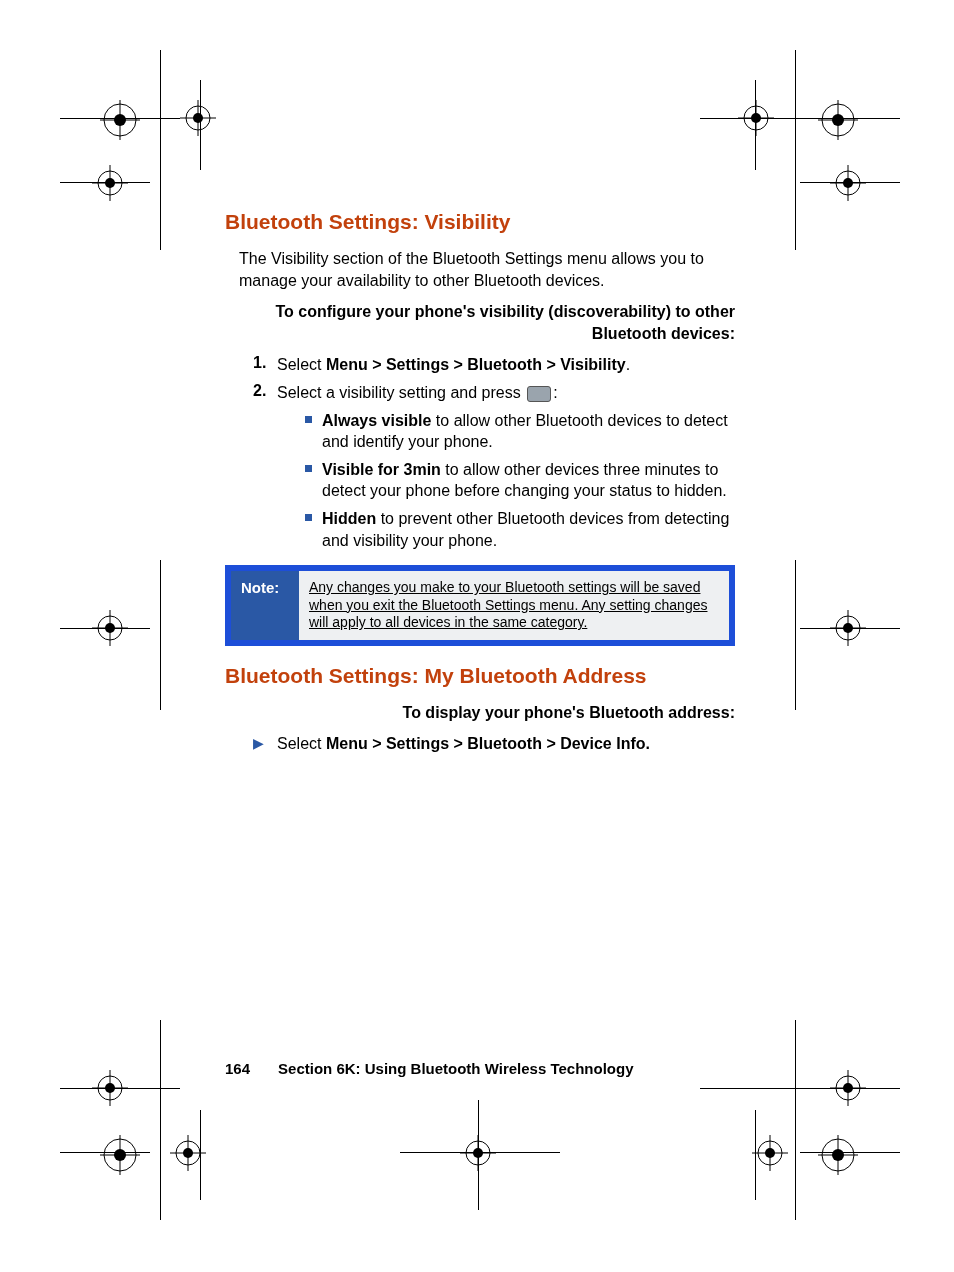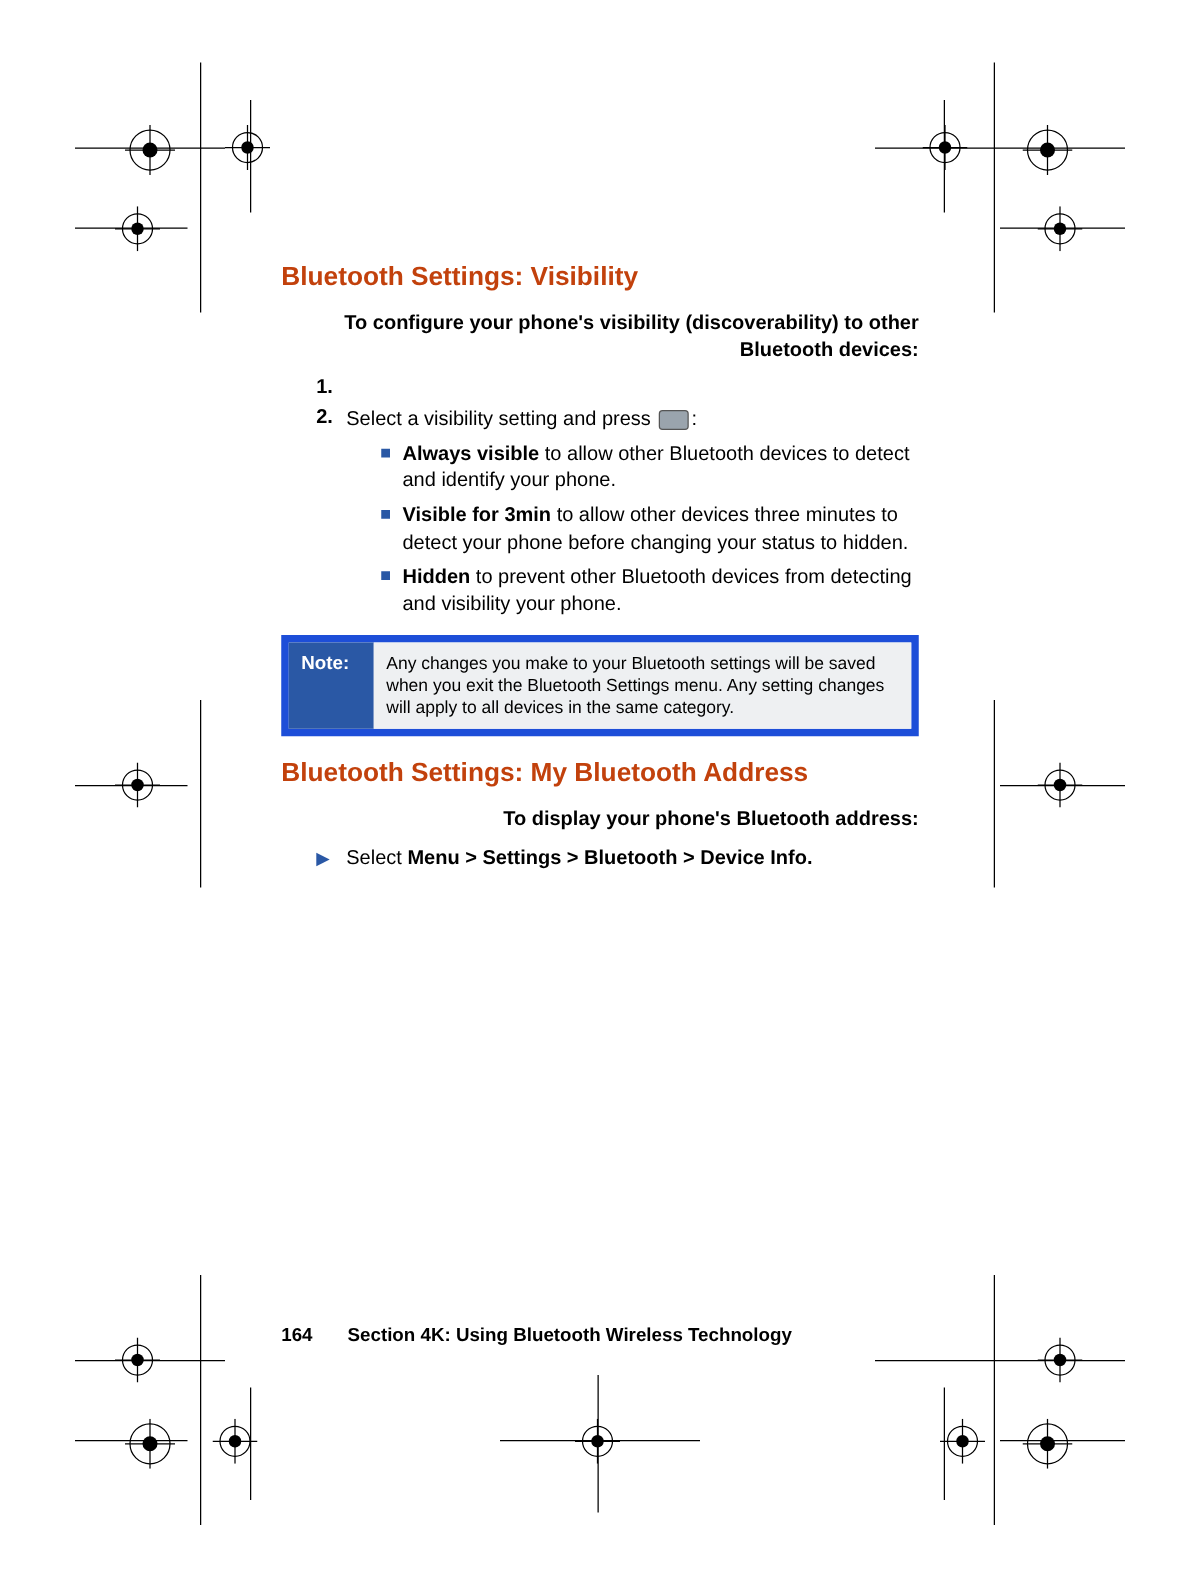"The Visibility section of the" p.body-text { html: none -> <p>The Visibility section of the Bluetooth Settings menu allows you to manage your availability to other Bluetooth devices.</p> }
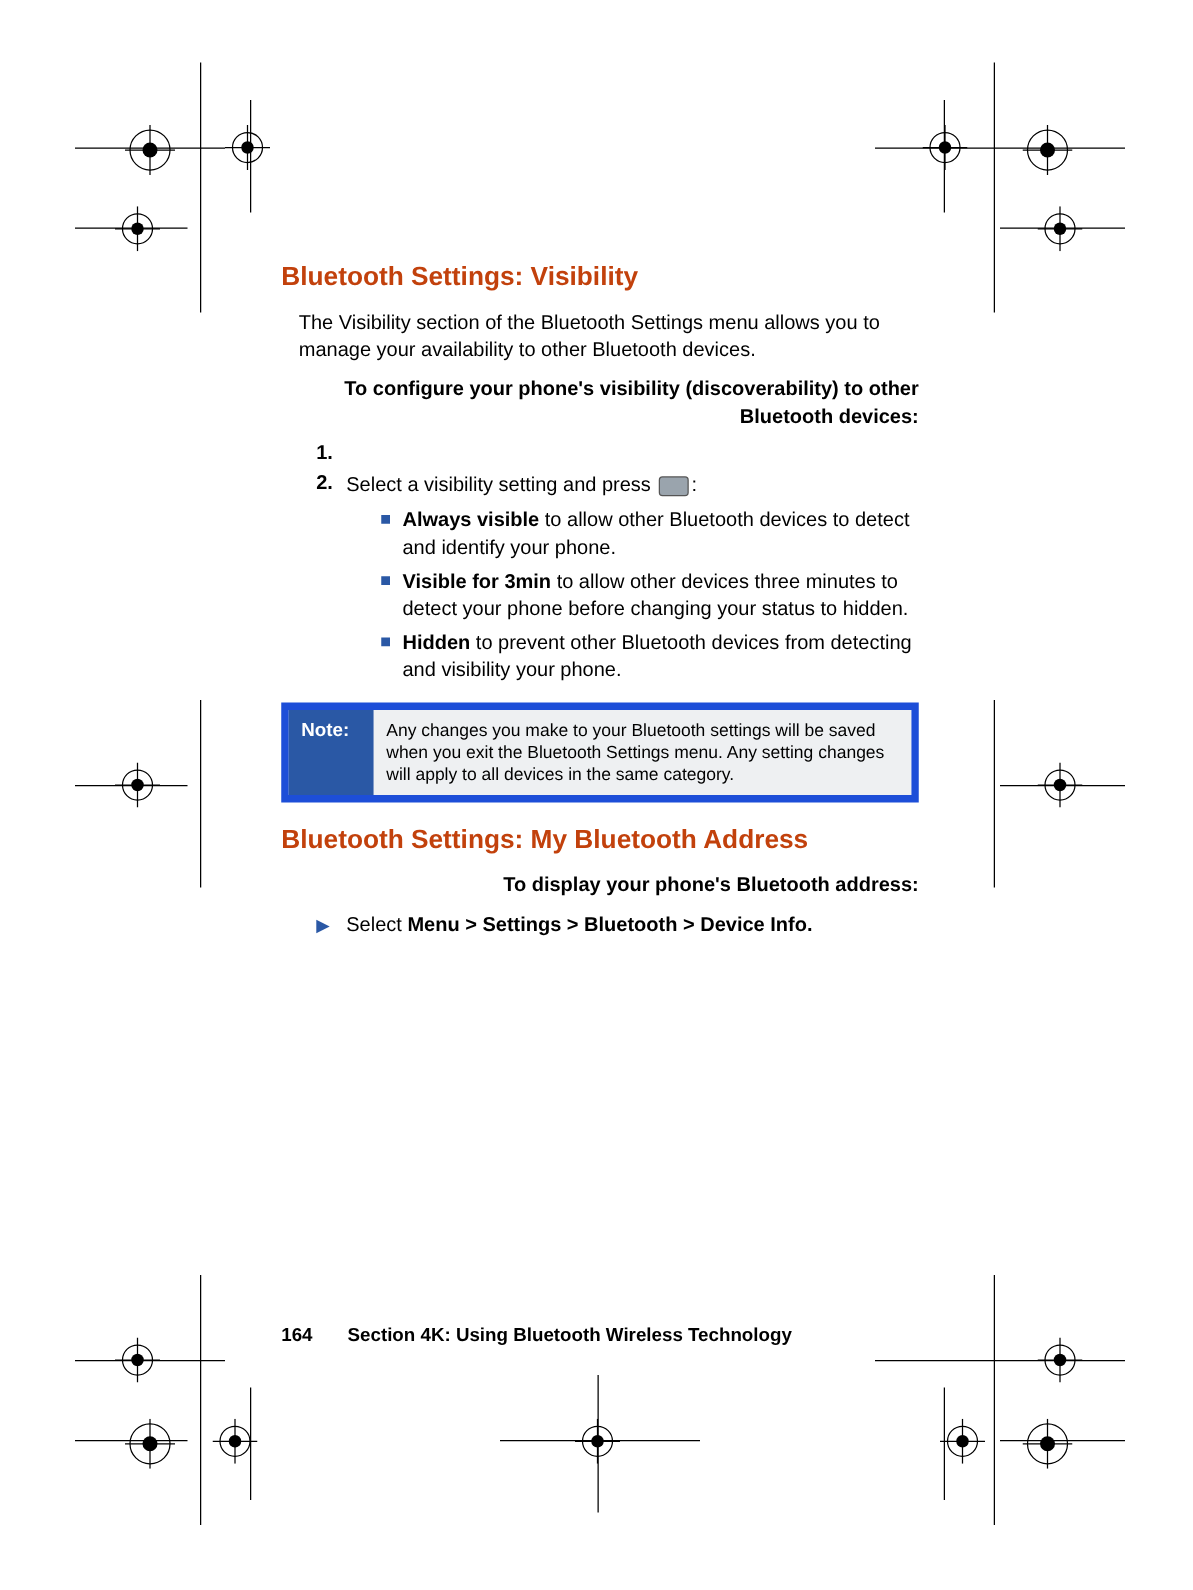"Select Menu > Settings > Bluetooth > Visibility." div.ol-content { html: none -> <div> <span>Select </span><span>Menu &gt; Settings &gt; Bluetooth &gt; Visibility</span><span>.</span> </div> }
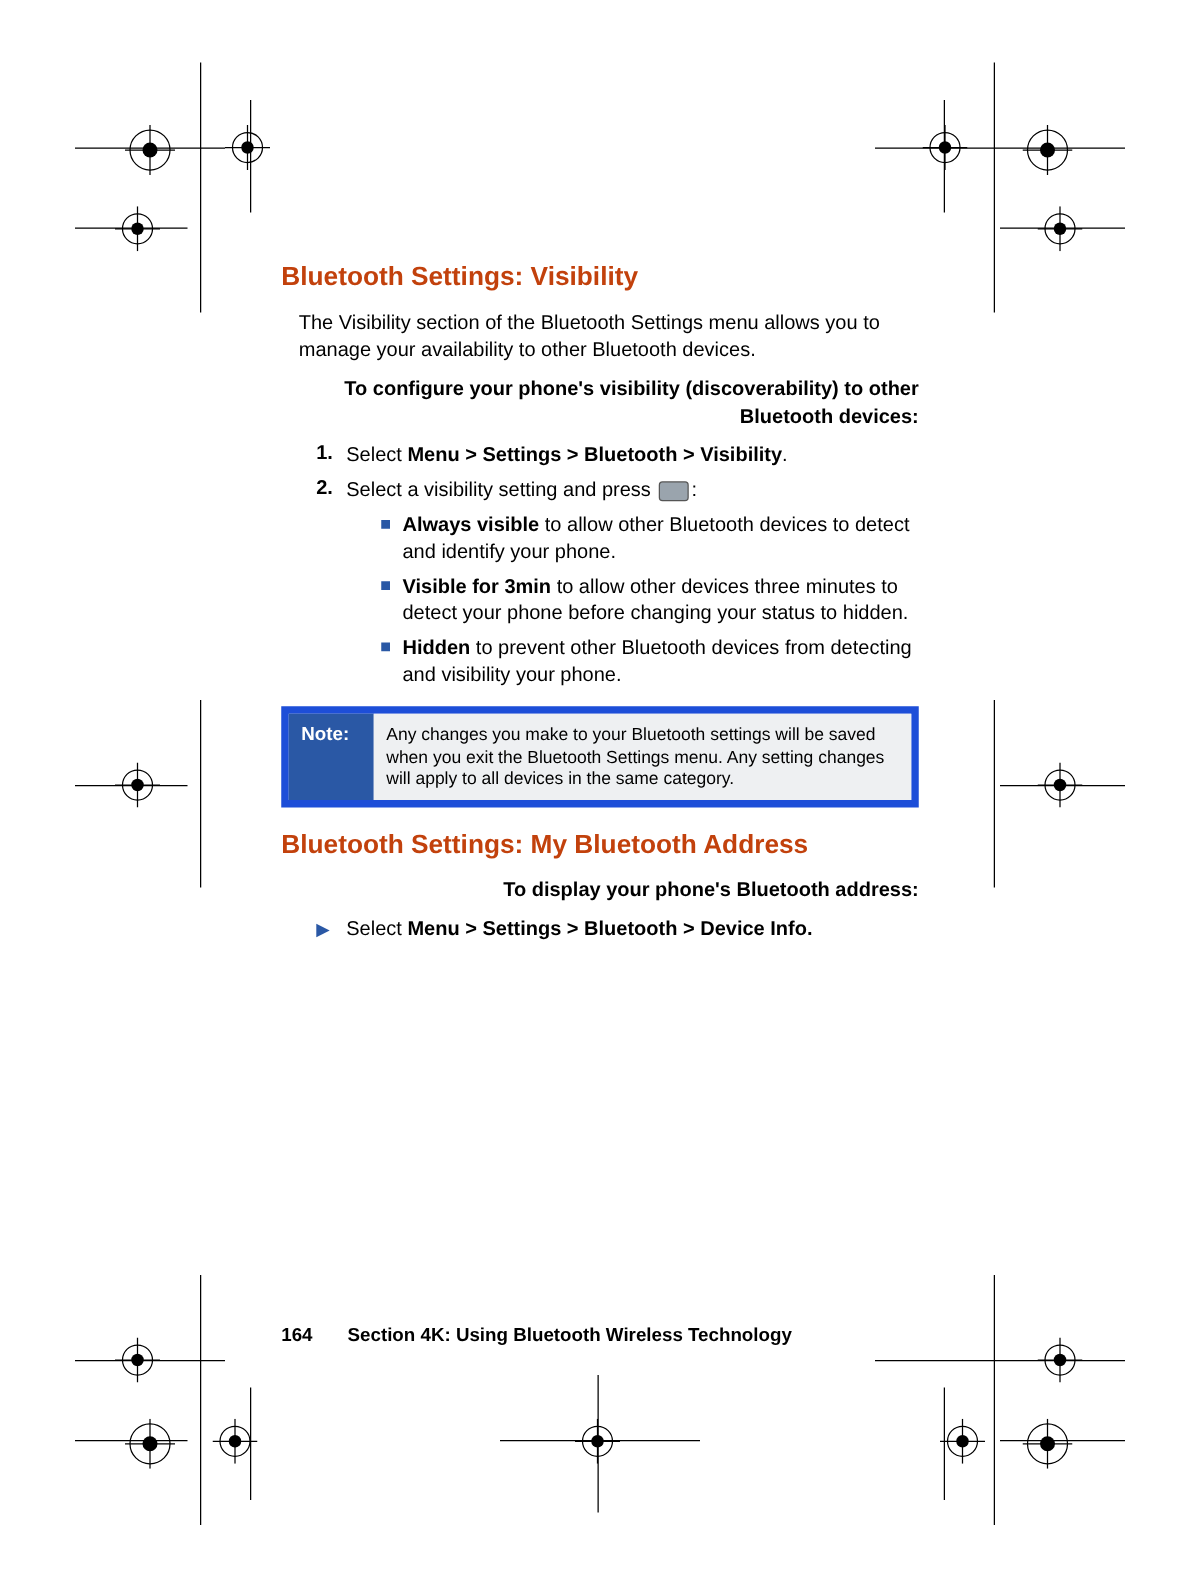"Any changes you make to" .note-body { text-decoration: none -> underline }
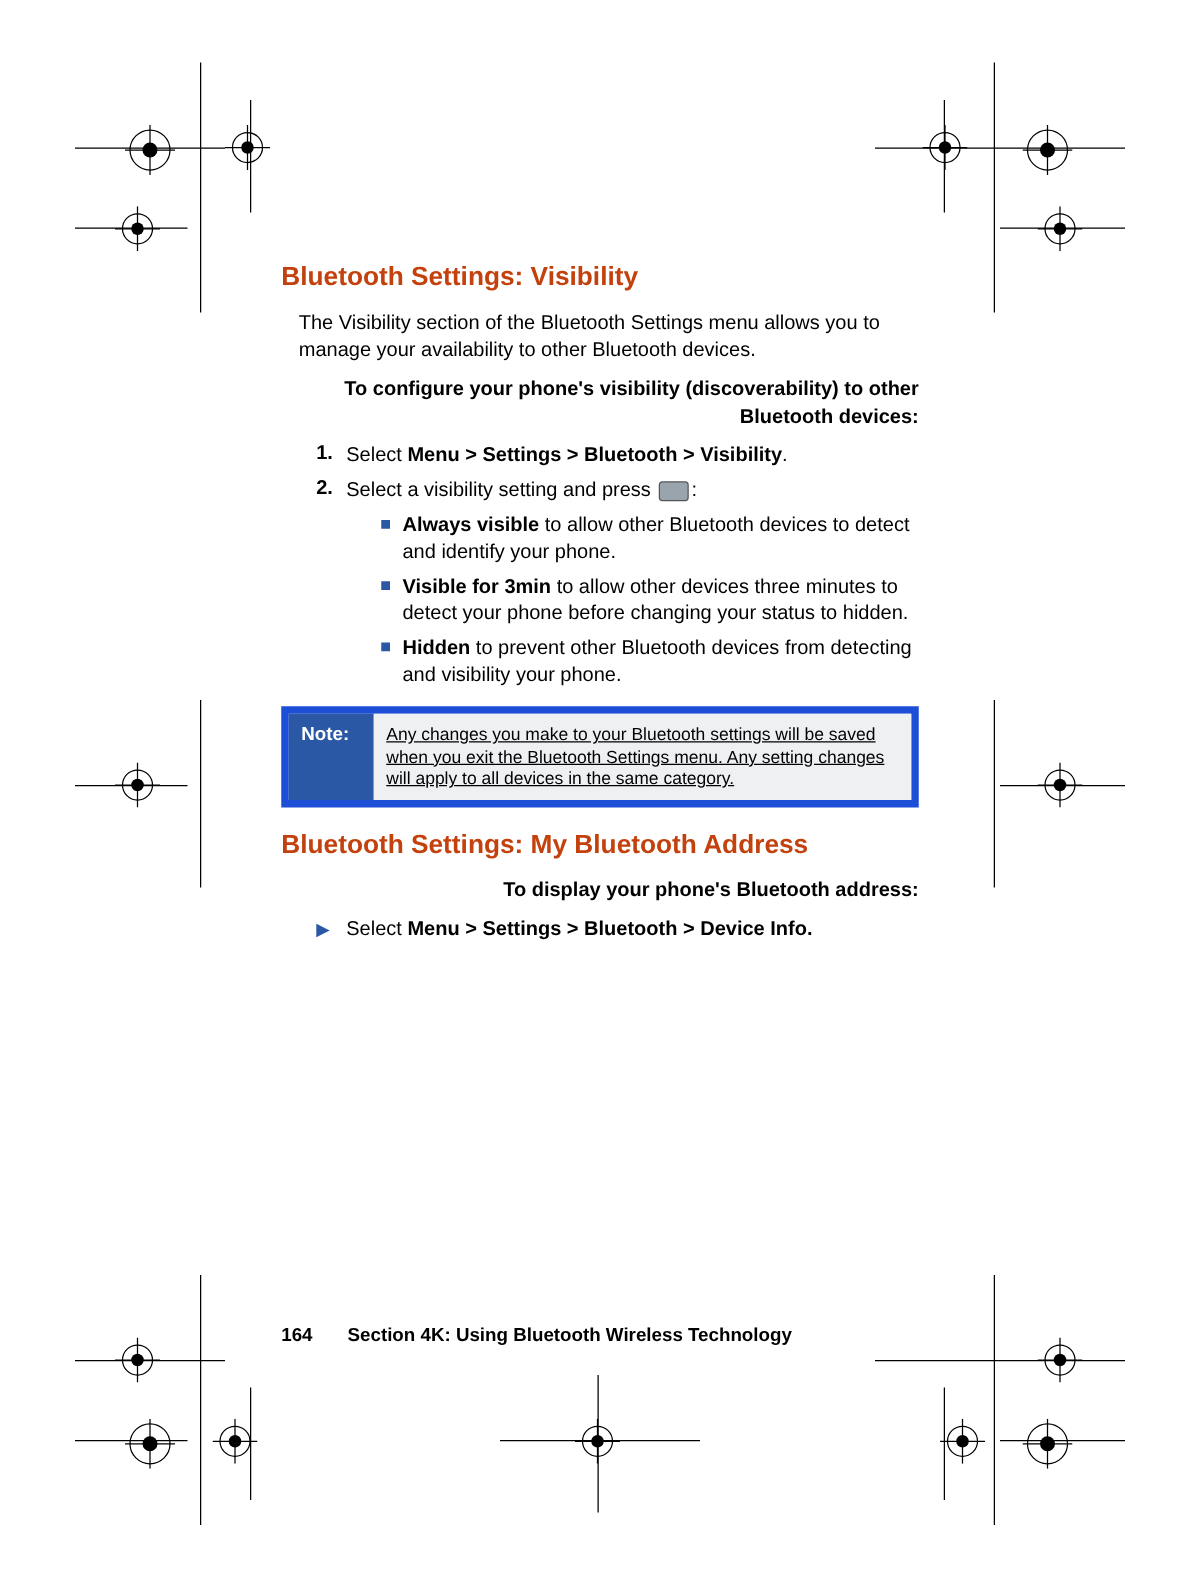"Section 4K: Using Bluetooth Wireless" span { text: 4K -> 6K }
